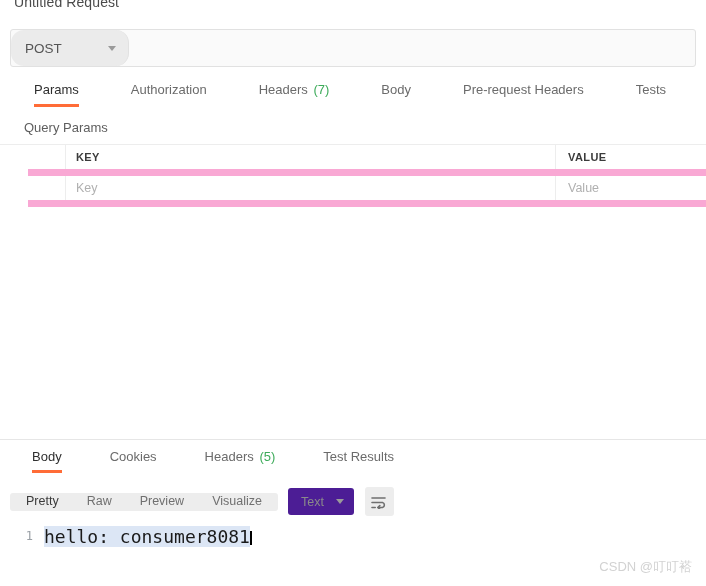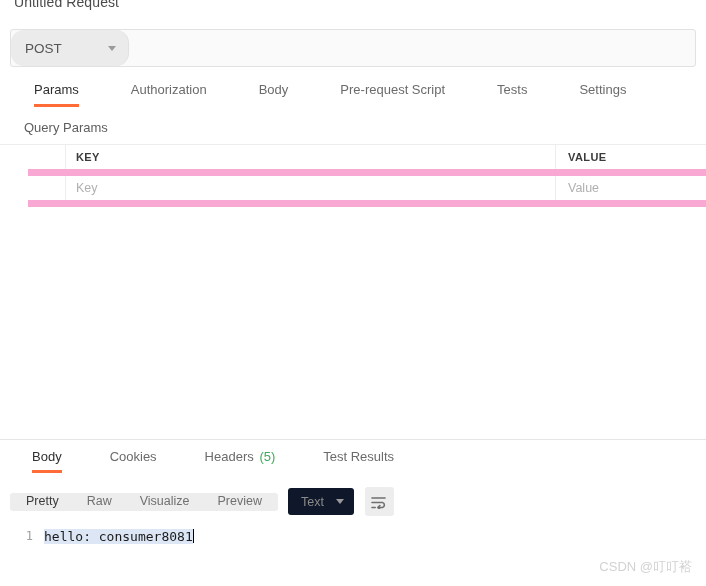"Headers (7)" div.tab { html: none -> <div> <span>Headers</span> <span>(7)</span> </div> }
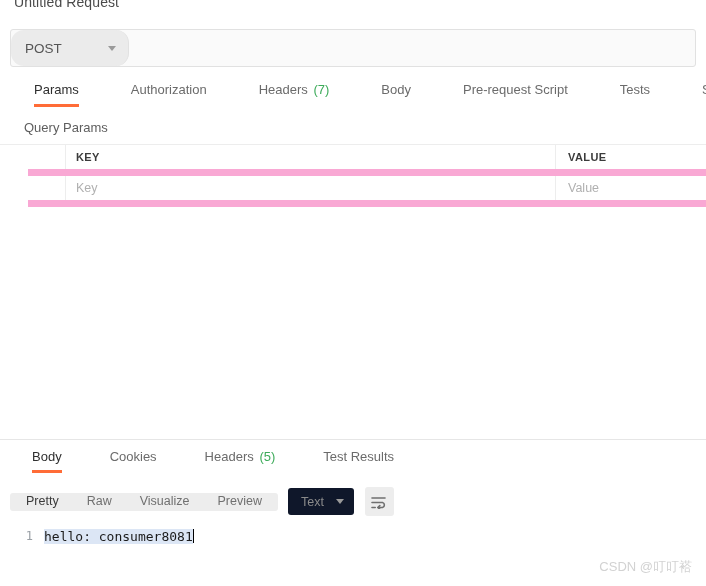"Pre-request Script" span { text: Script -> Headers }
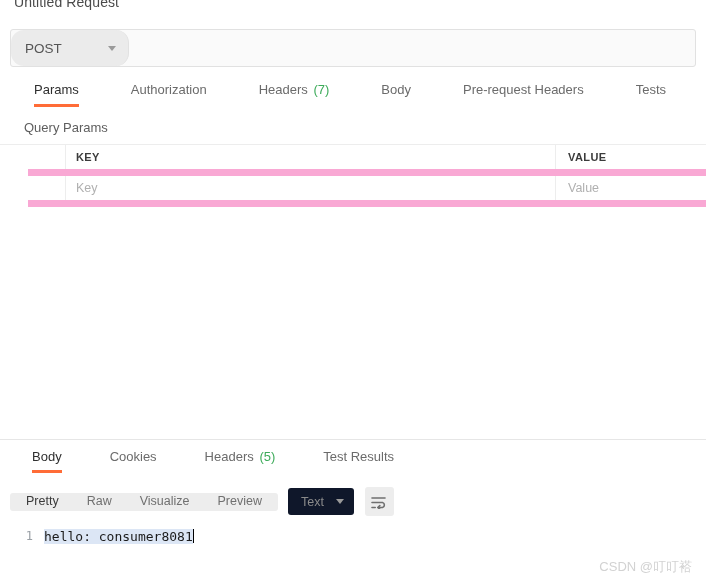"Visualize" div.seg { order: before "Preview" -> after "Preview" }
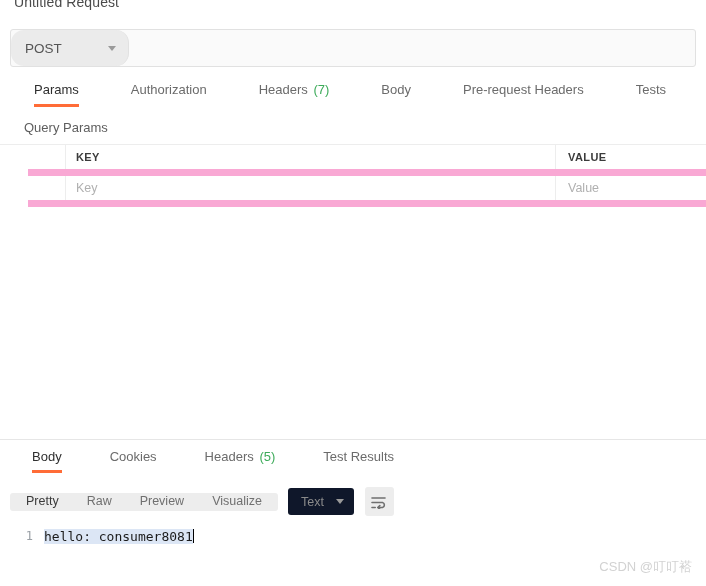"Text" .format-select { background: #0f172a -> #4c1d95 }
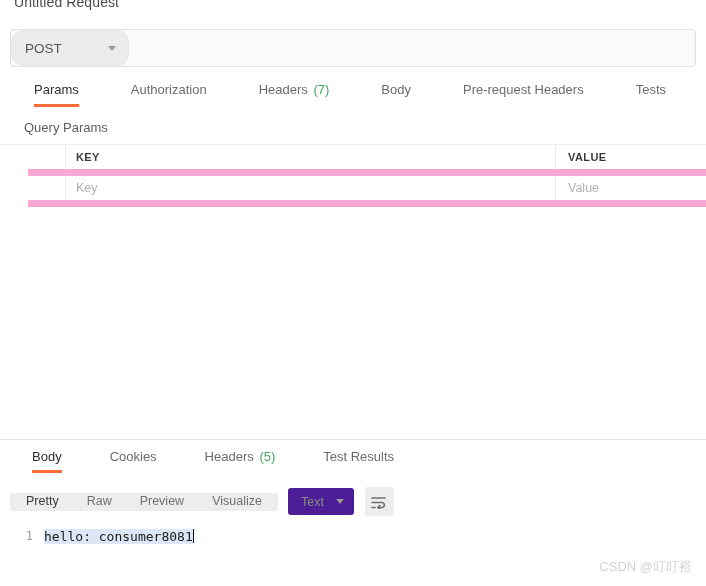"hello: consumer8081" .code-line { font-size: 13px -> 18px }
